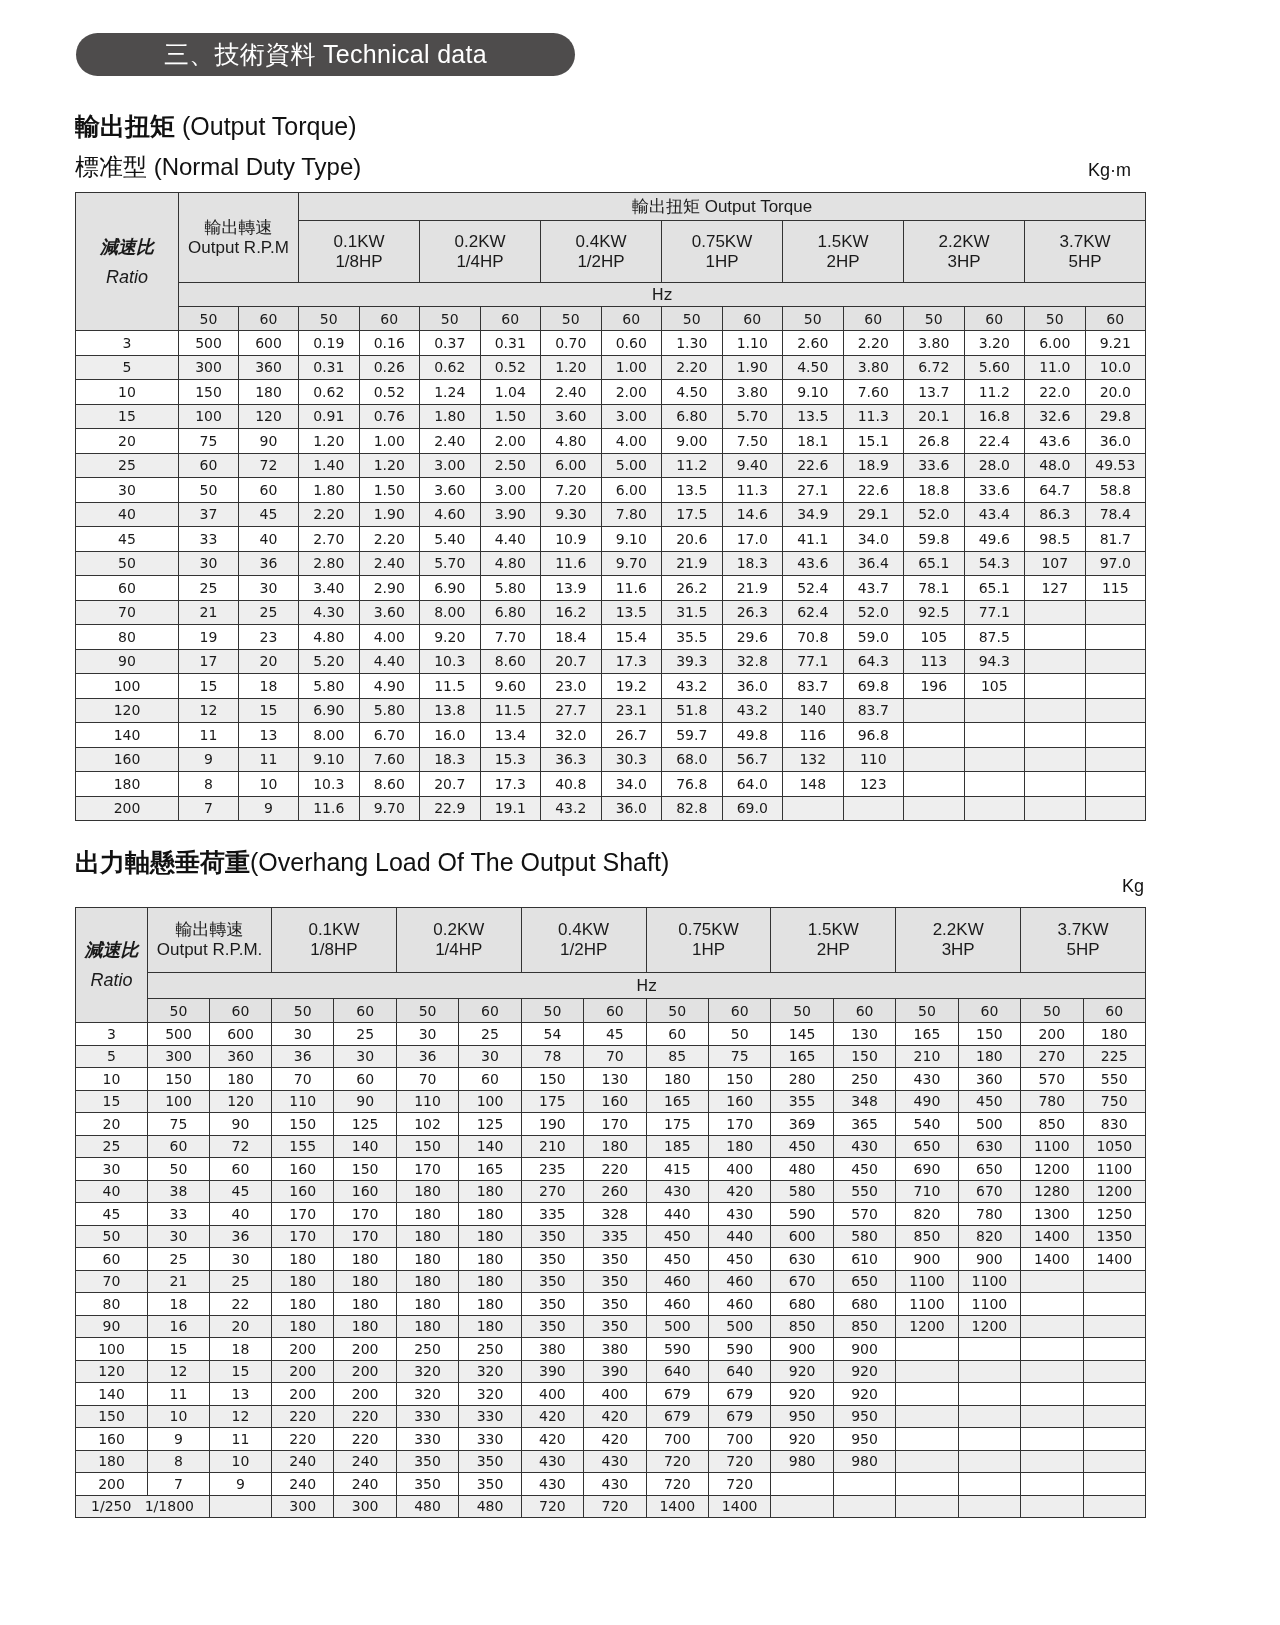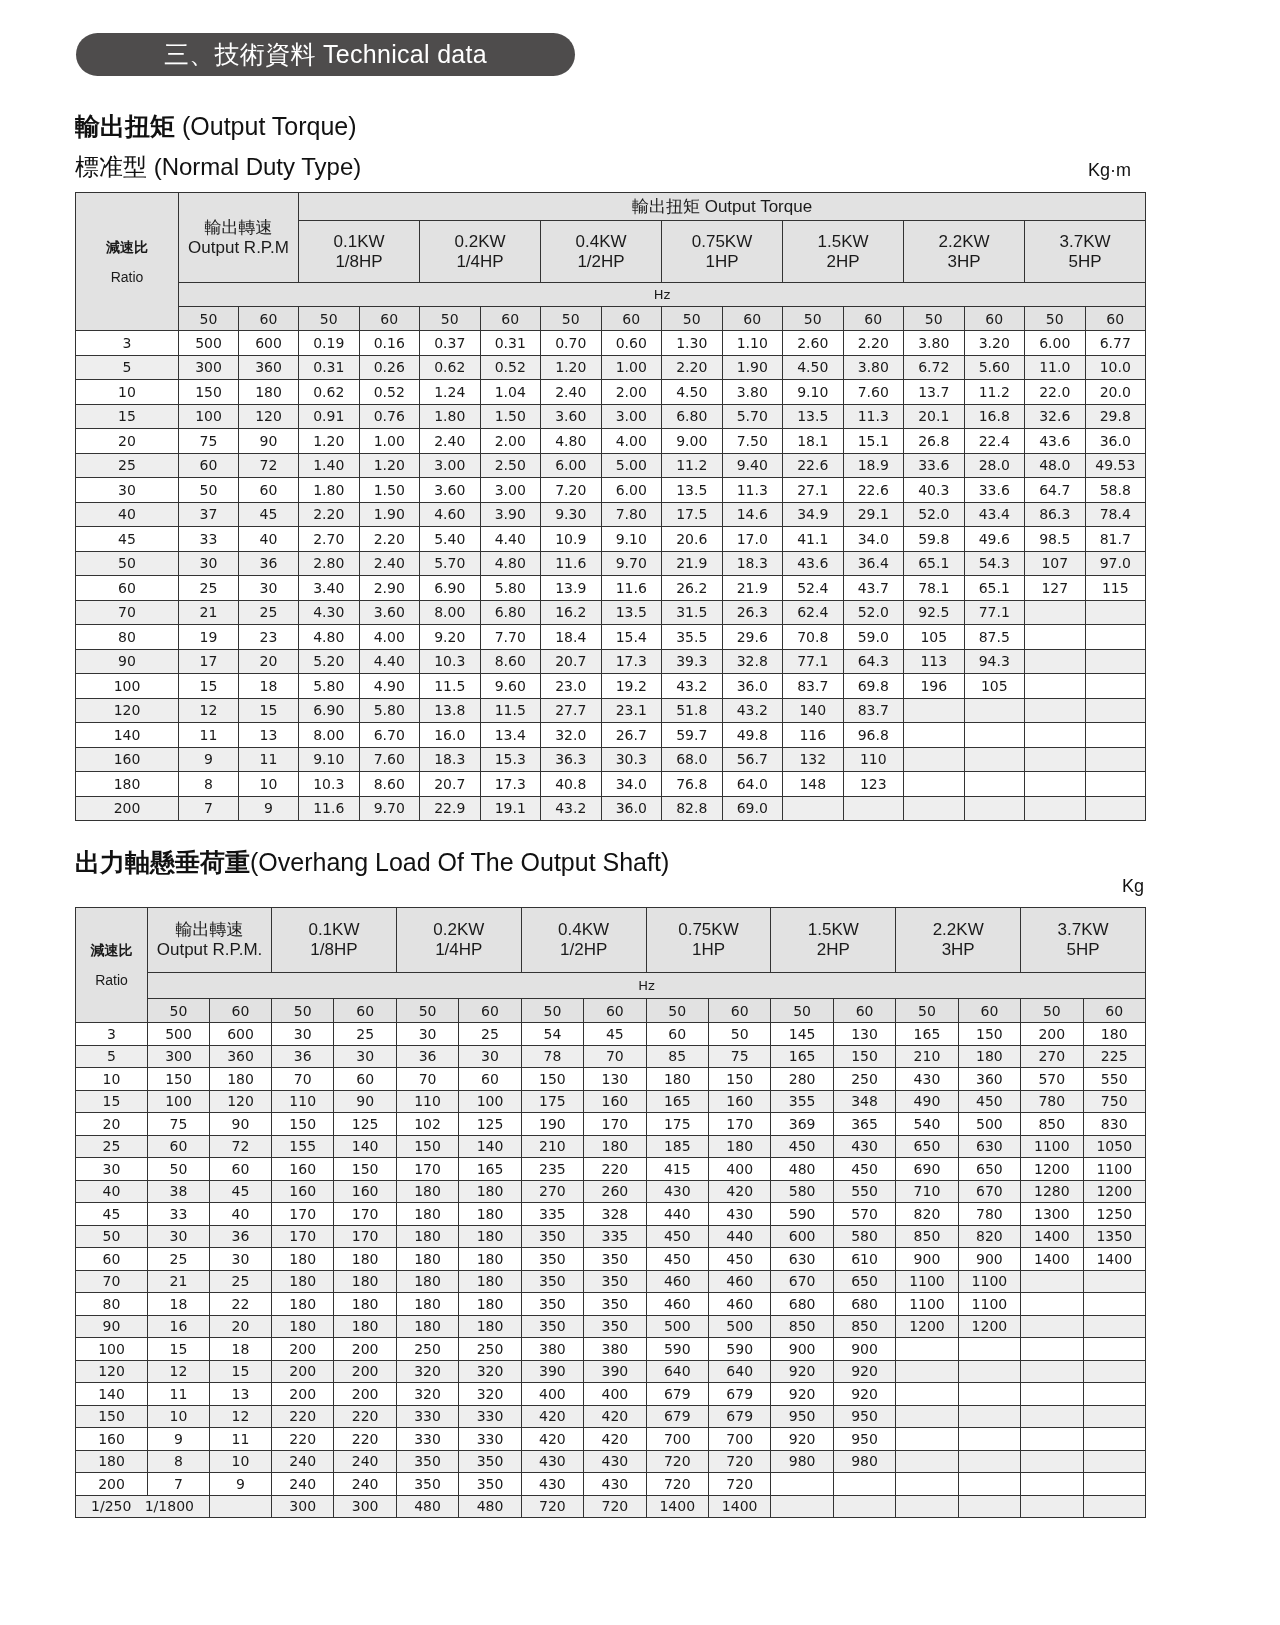"減速比" table.spec .hdr-ratio { font-size: 14px -> 18px; font-style: none -> italic }
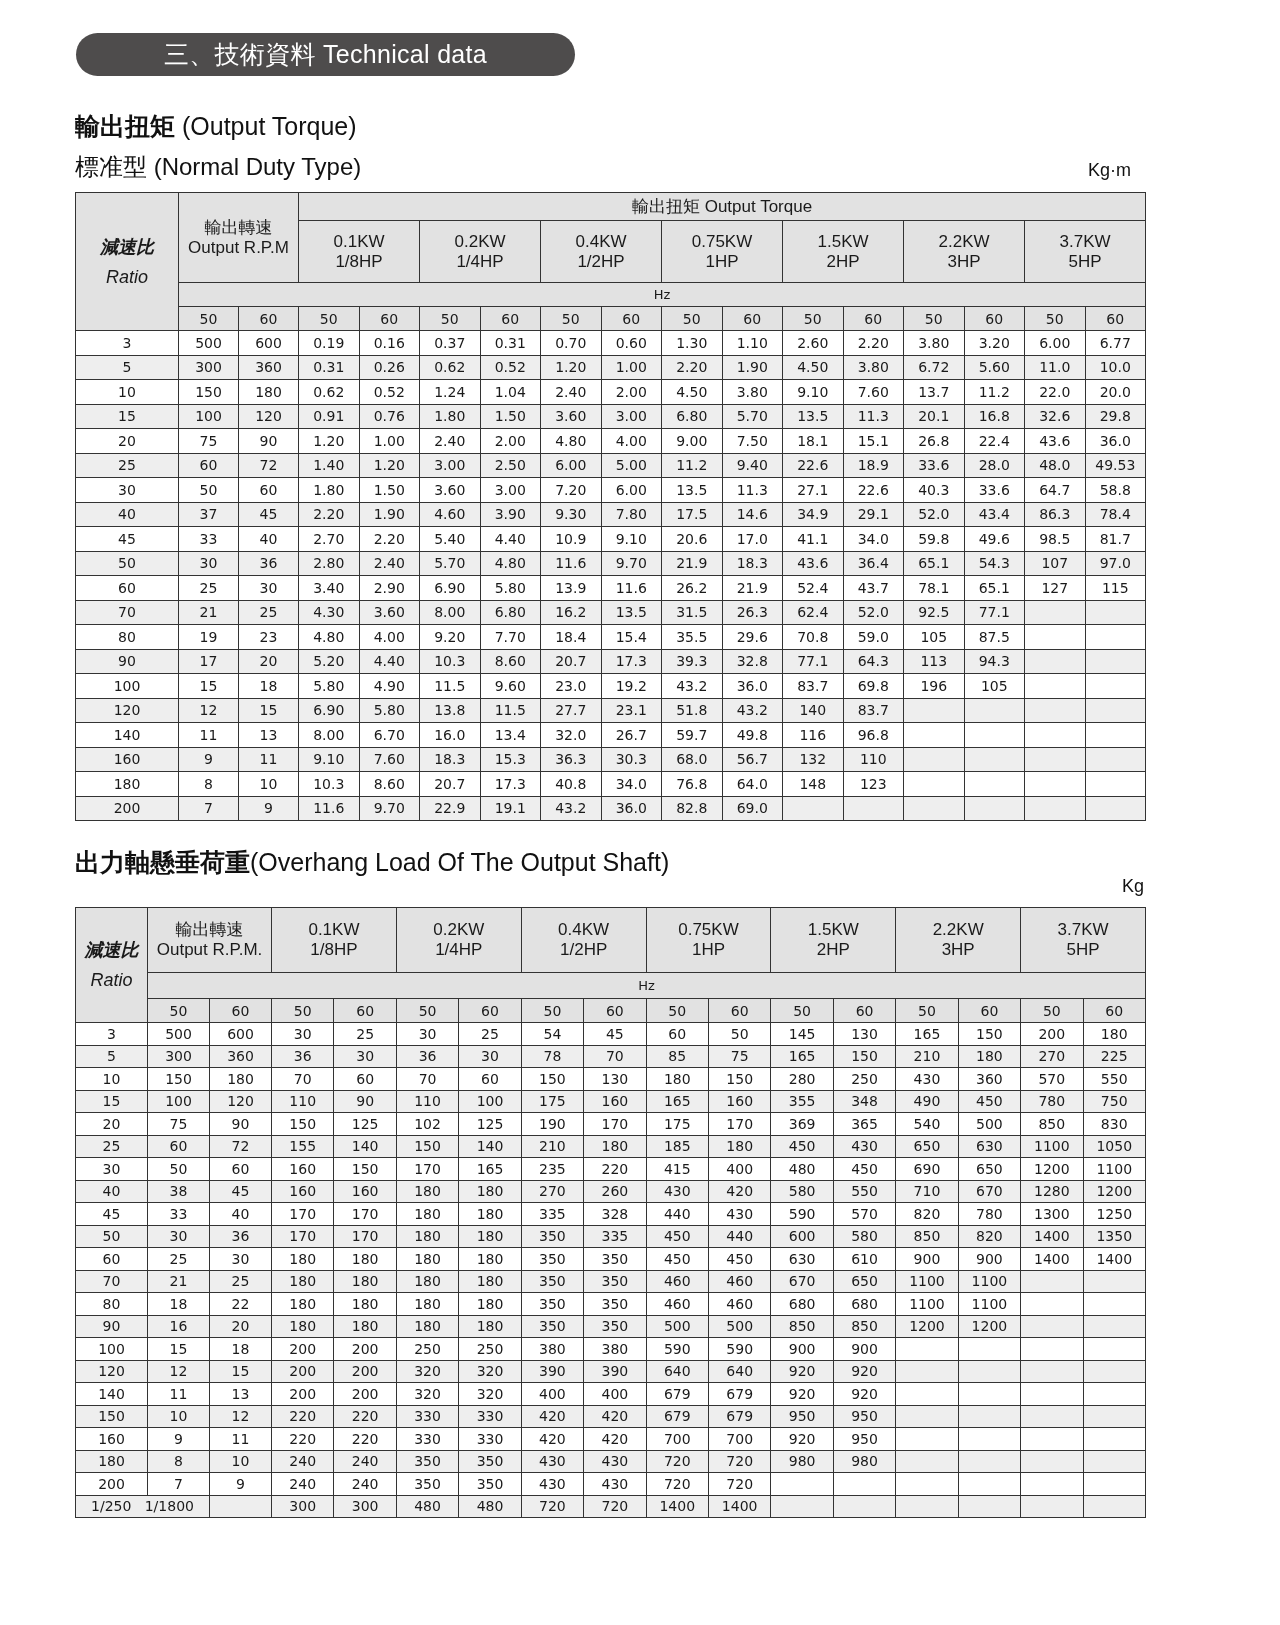"Hz" table.spec .hz { font-size: 13px -> 16px }
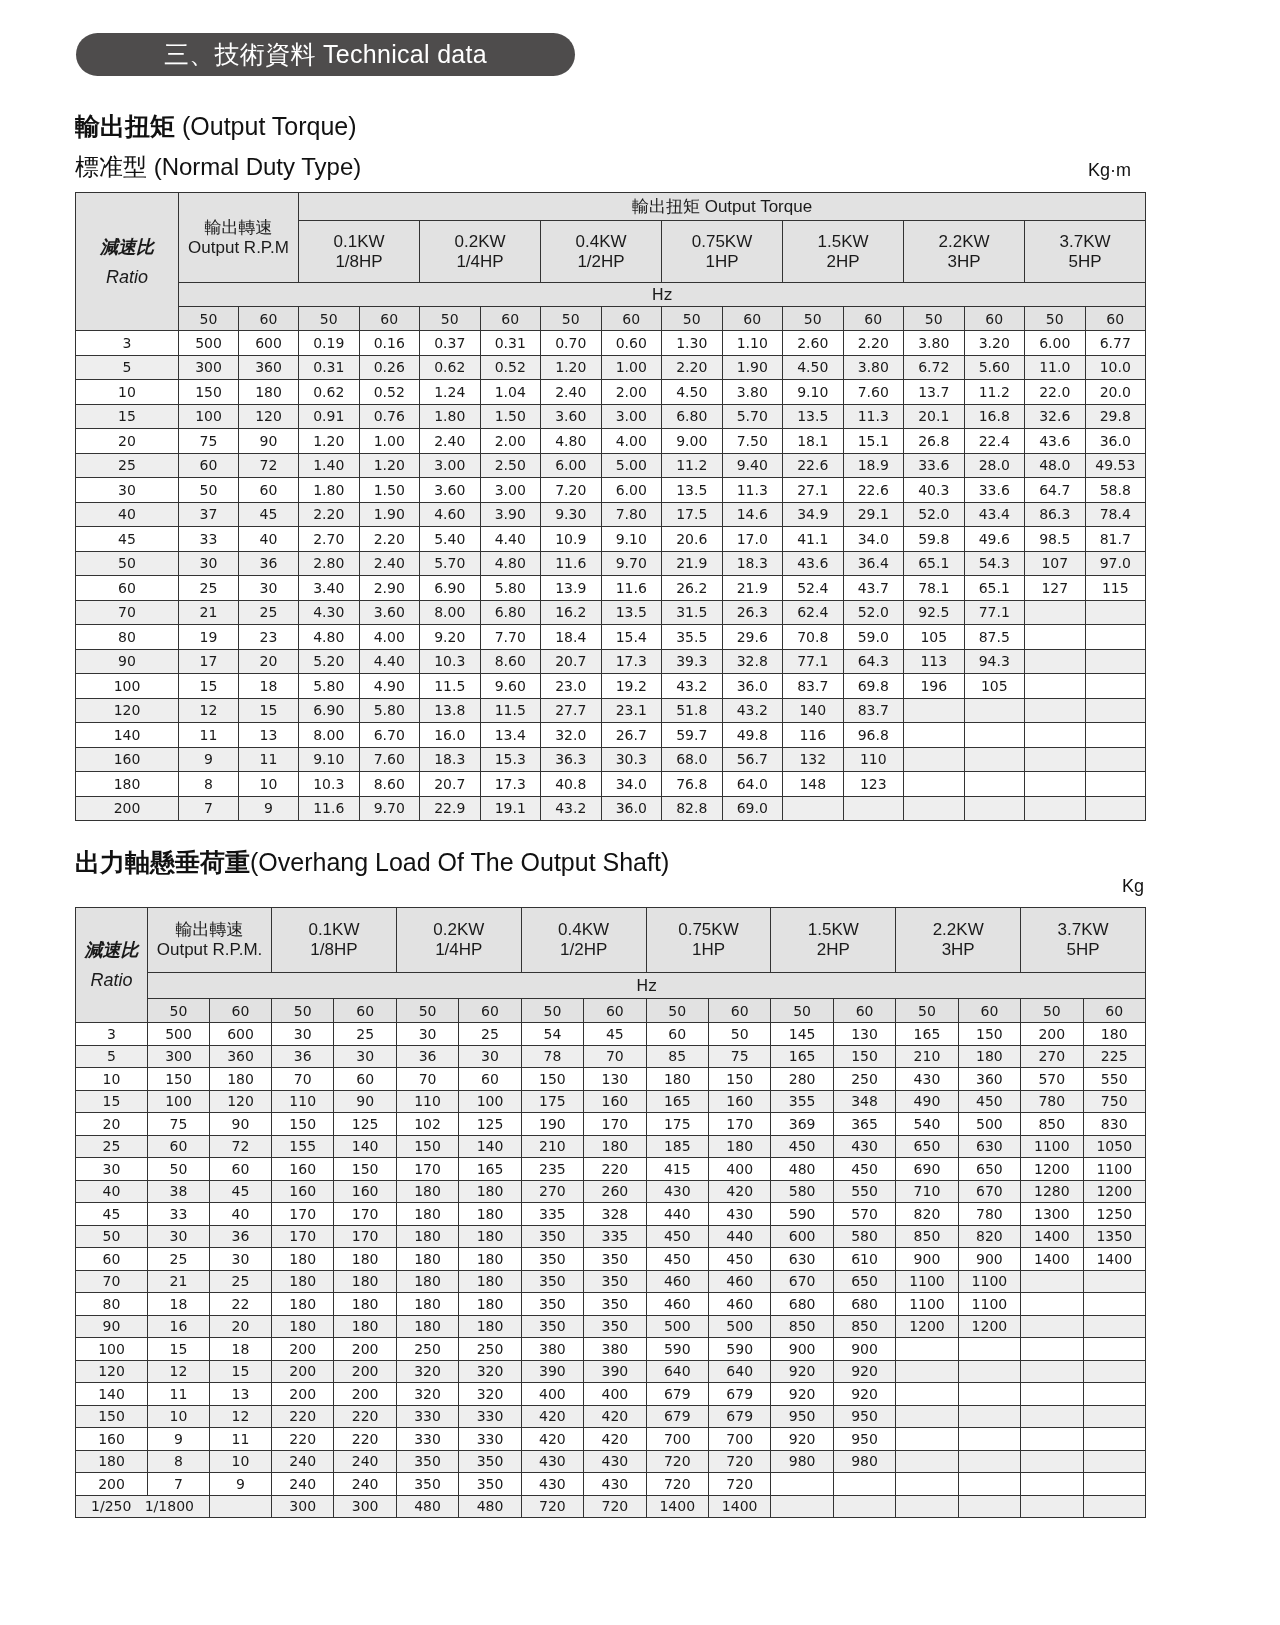"6.77" td { text: 6.77 -> 9.21 }
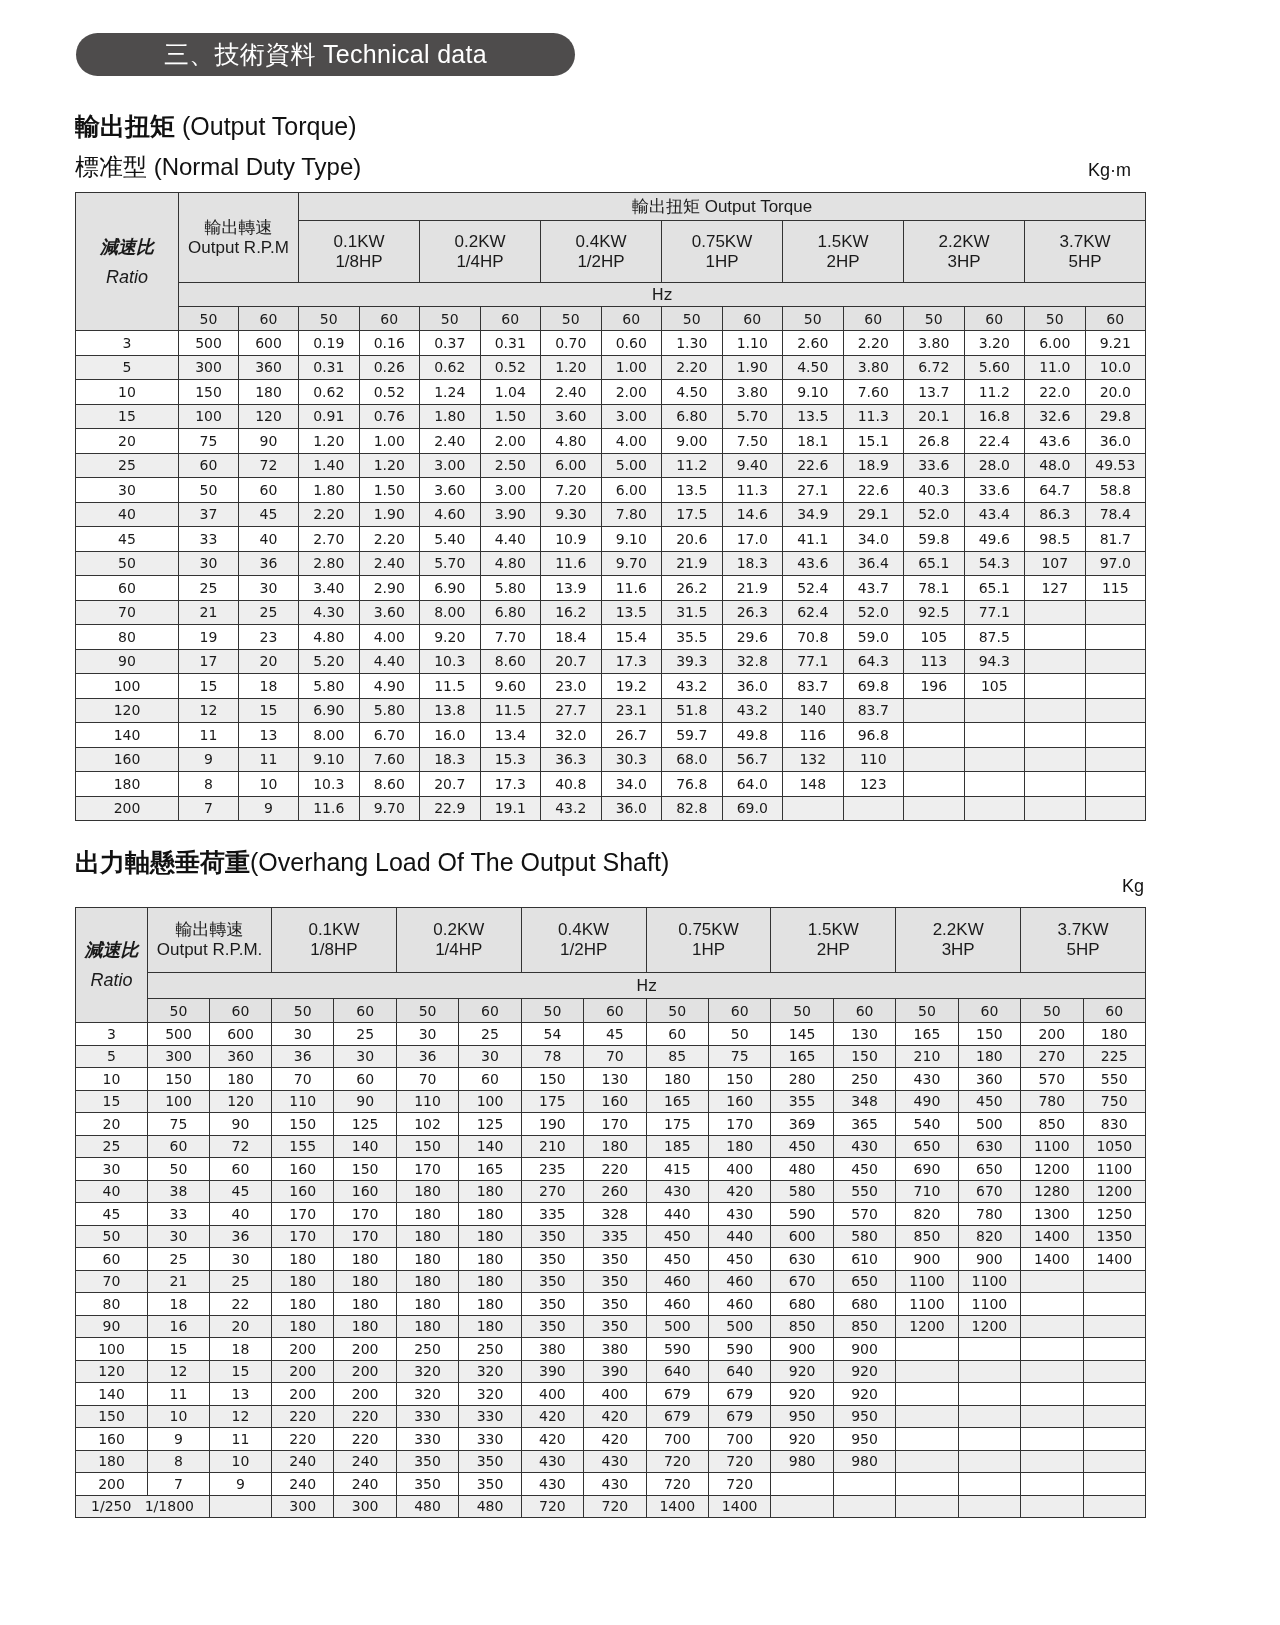"40.3" td { text: 40.3 -> 18.8 }
